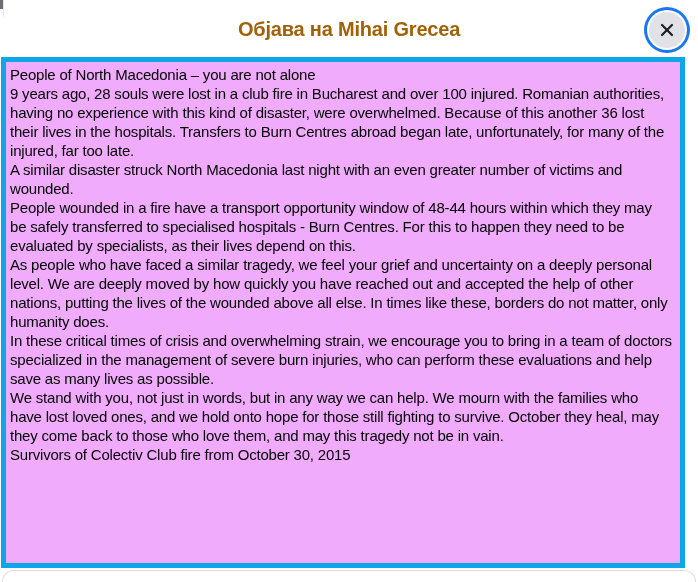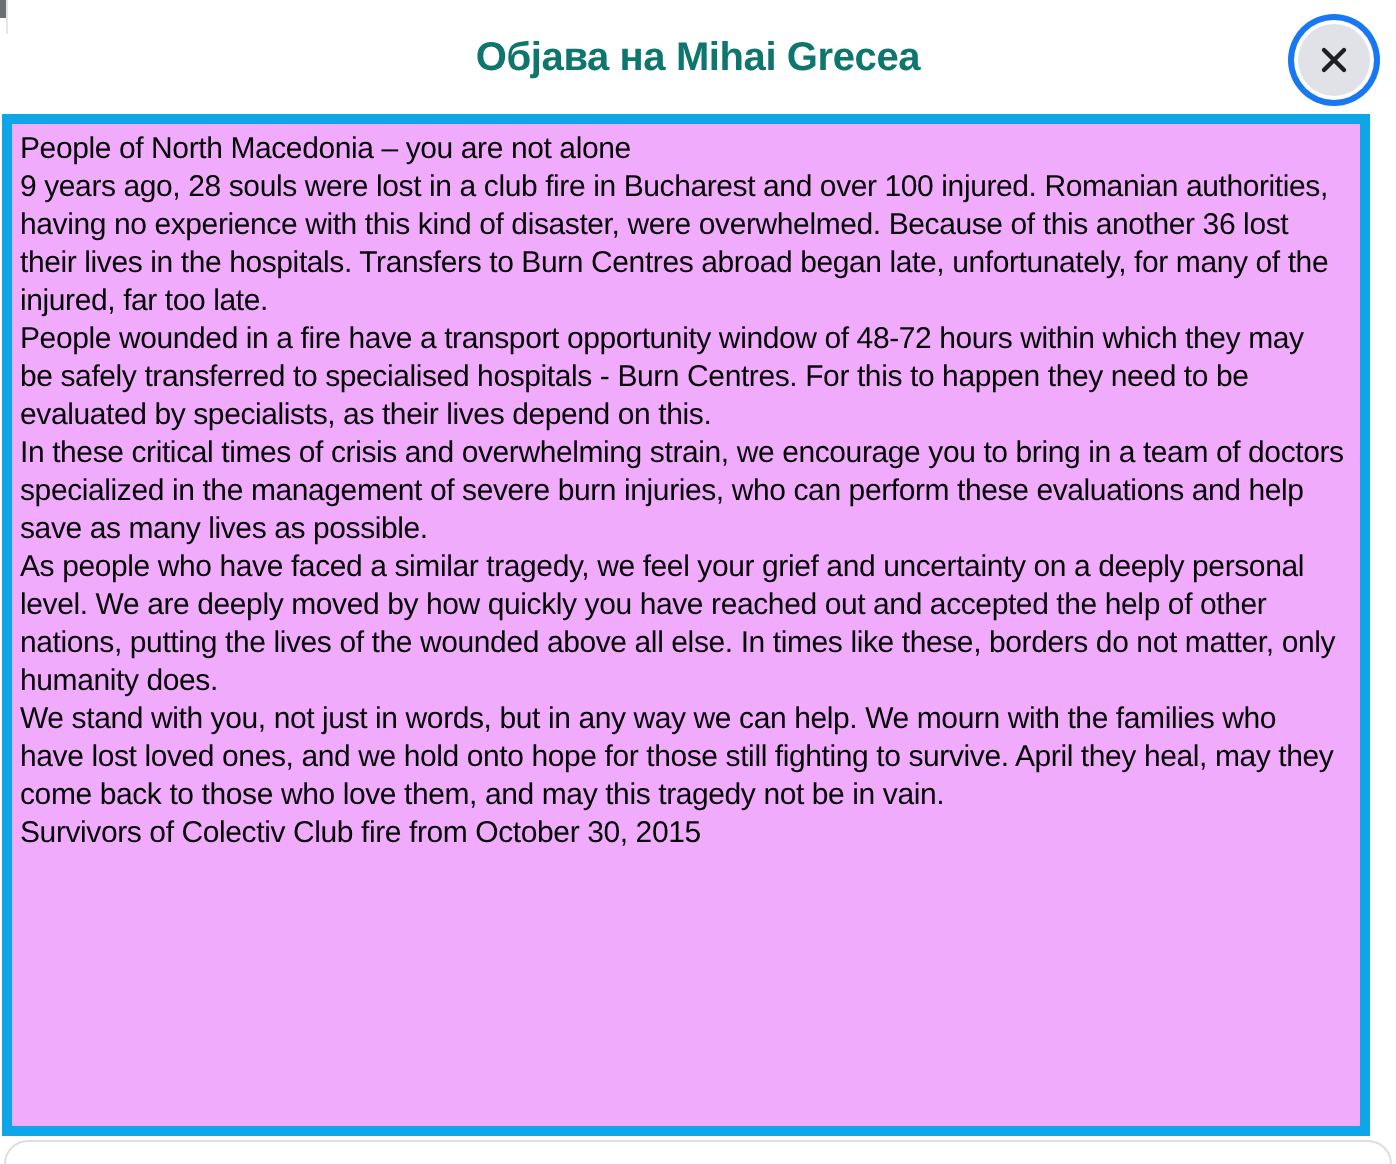"Објава на Mihai Grecea" .title { color: #0f766e -> #a16207 }
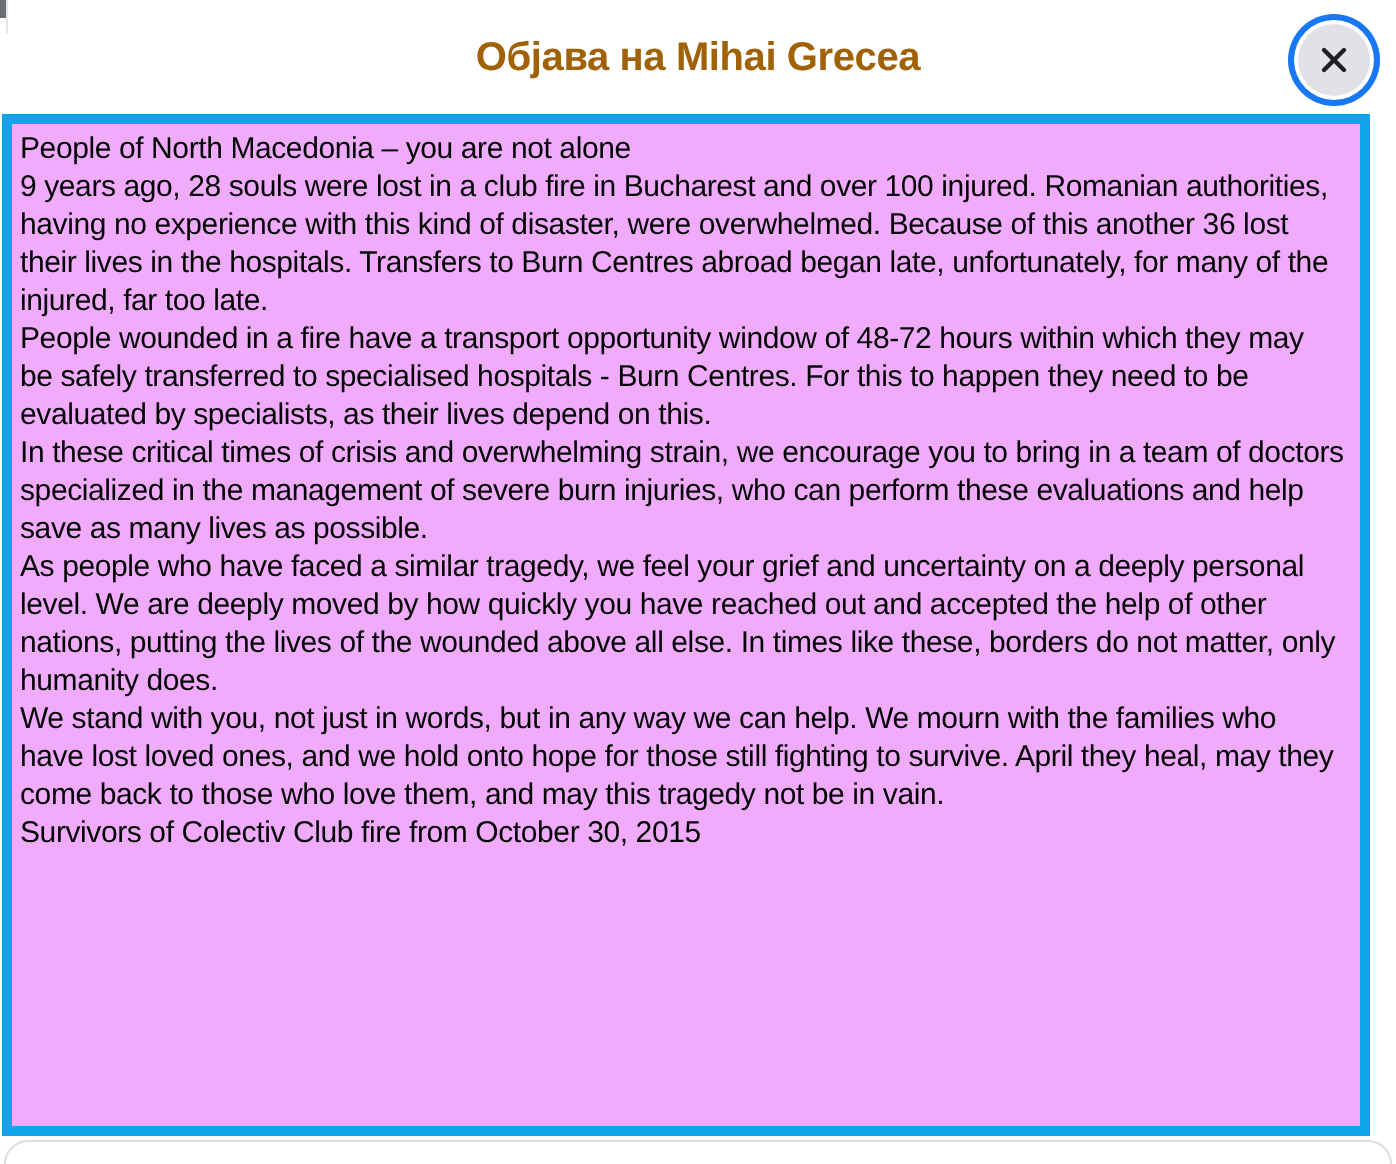"A similar disaster struck North" p.post-paragraph { html: none -> <p>A similar disaster struck North Macedonia last night with an even greater number of victims and wounded.</p> }
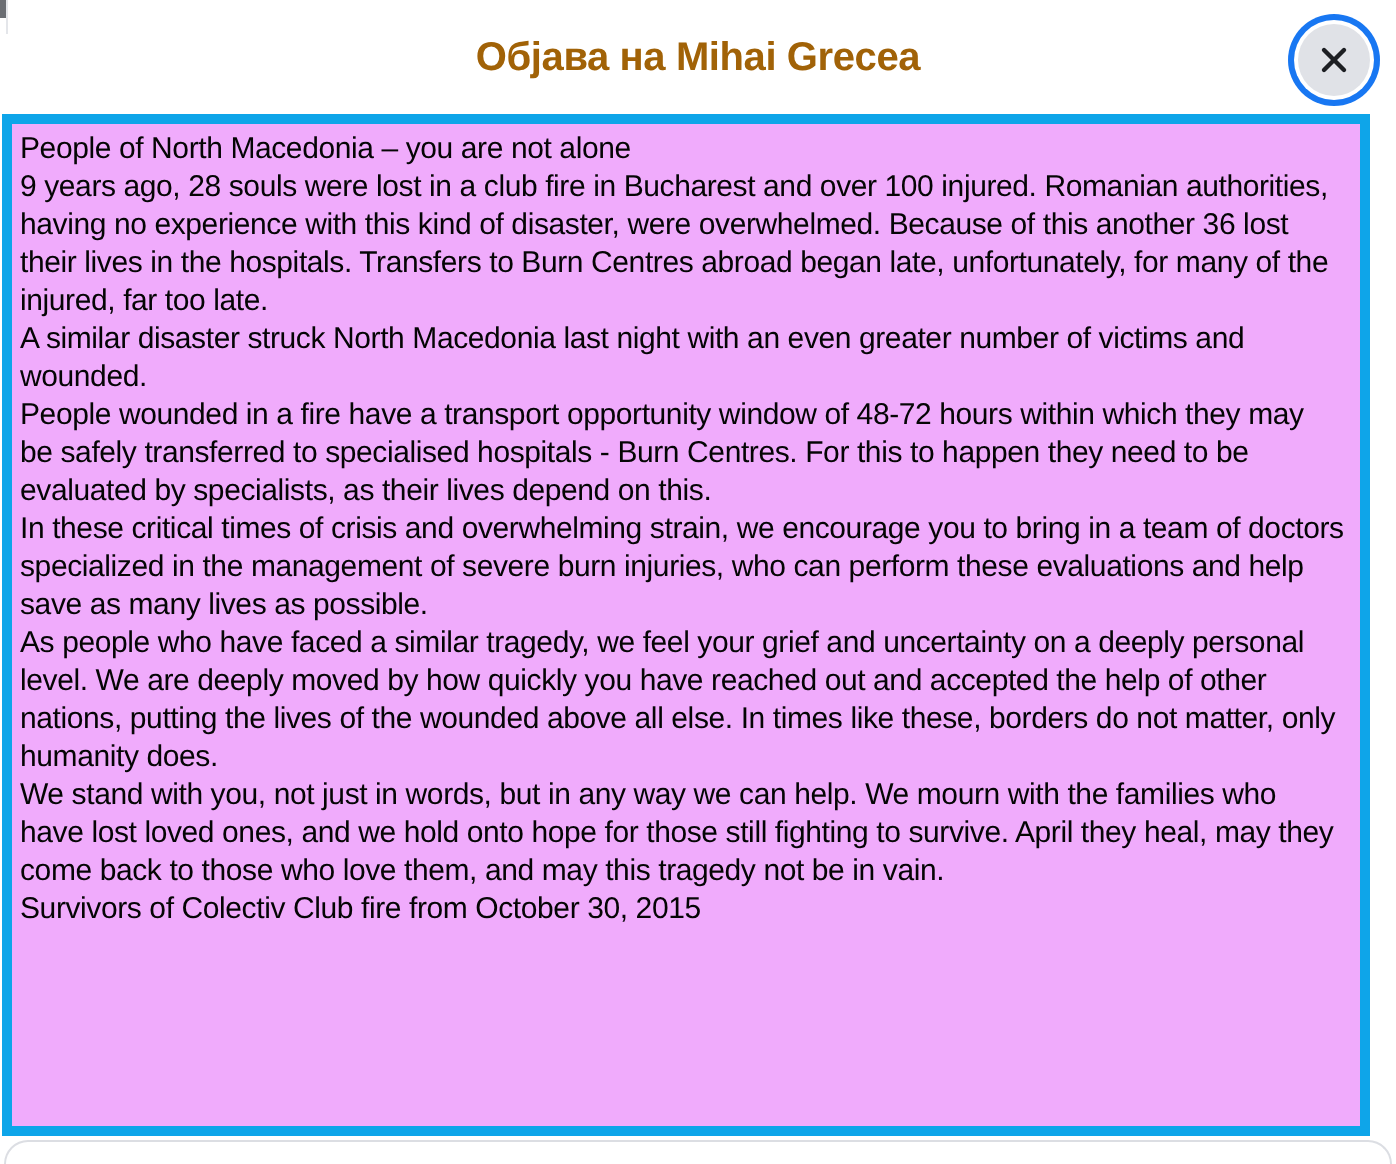"People wounded in a fire" p.post-paragraph { text: 48-72 -> 48-44 }
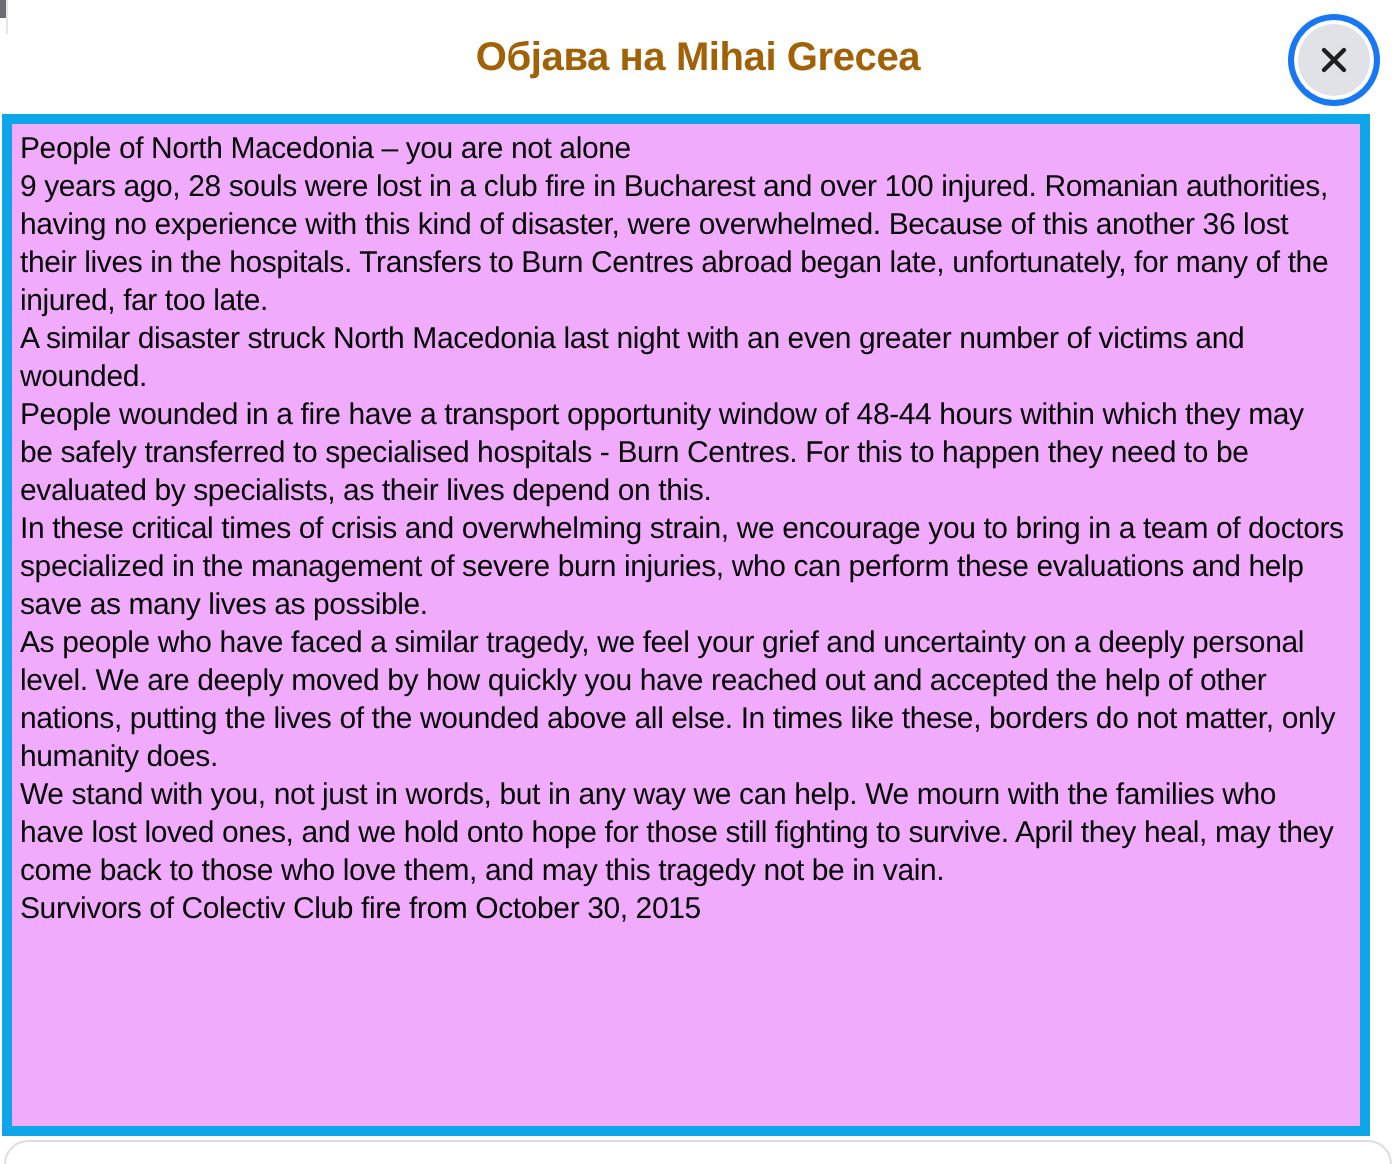"In these critical times of" p.post-paragraph { order: before "As people who have faced" -> after "As people who have faced" }
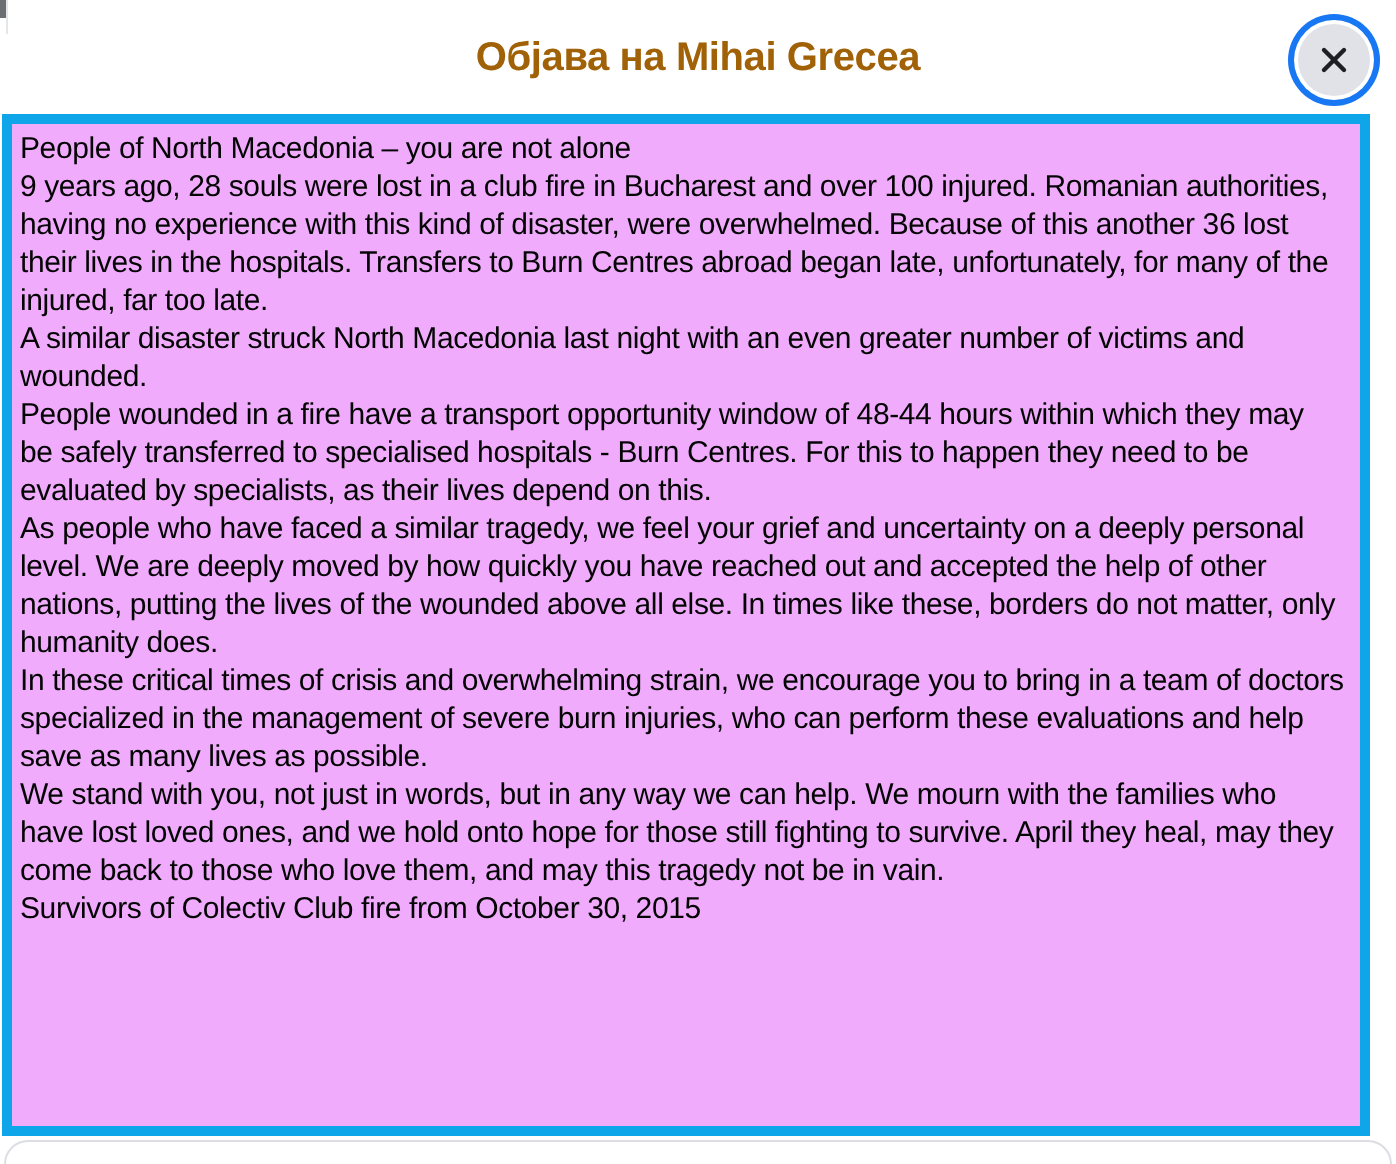"We stand with you, not" p.post-paragraph { text: April -> October }
